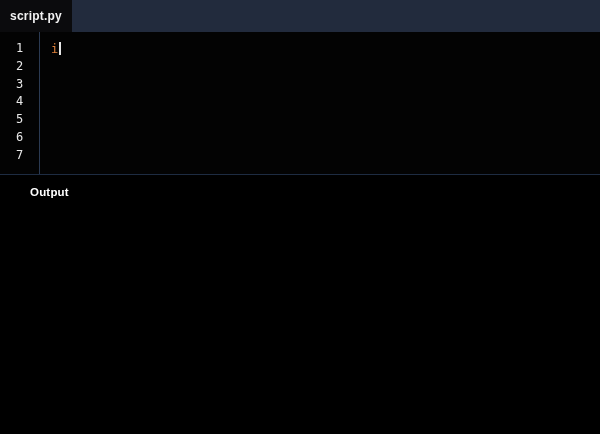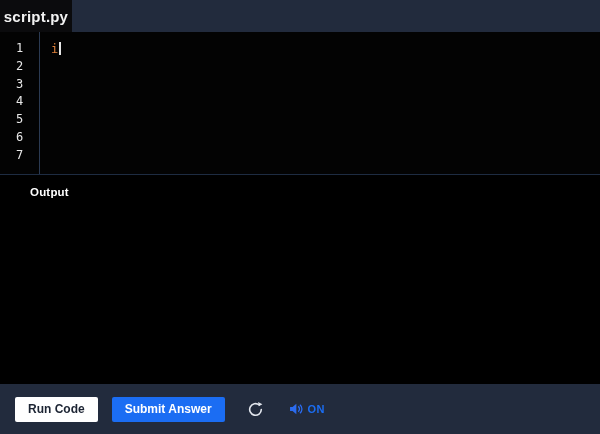"script.py" .tab span { font-size: 15px -> 12px }
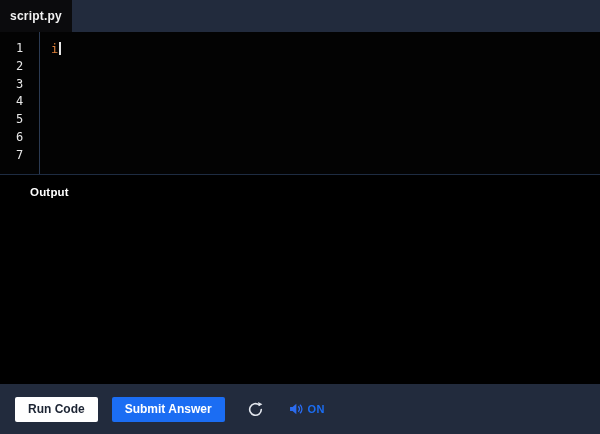"Run Code" div.toolbar { html: <div> <button>Run Code</button> <button>Submit Answer</button> <div> <svg> <path></path> <path></path> </svg> </div> <div> <svg> <path></path> <path></path> <path></path> </svg> <span>ON</span> </div> </div> -> none }
